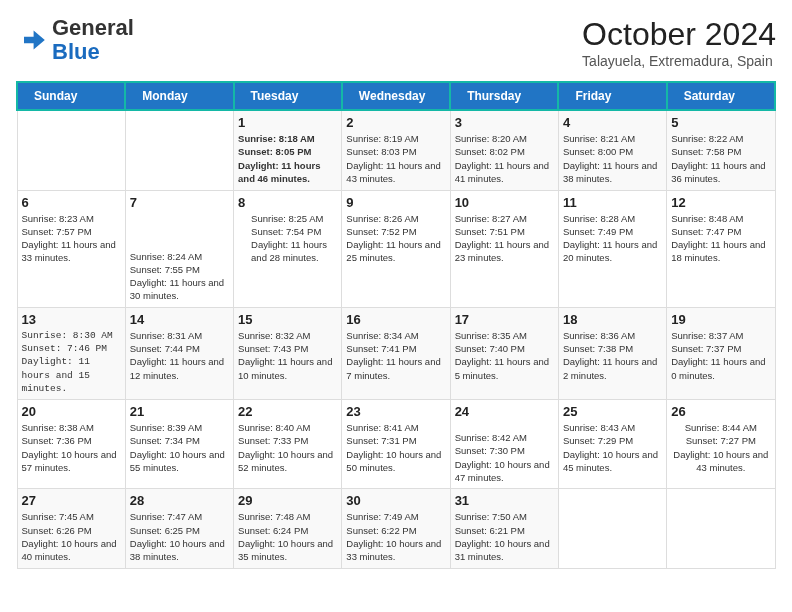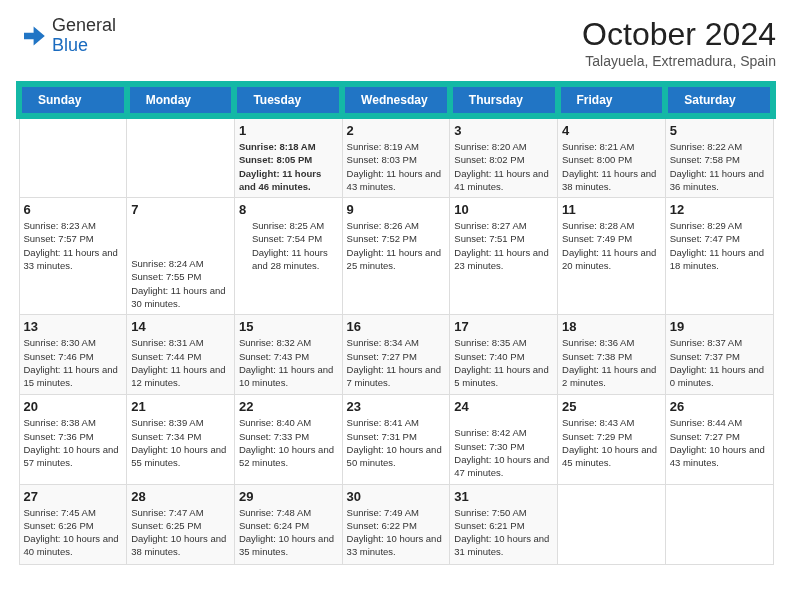"General" .logo-text { font-size: 18px -> 22px; font-weight: normal -> bold }
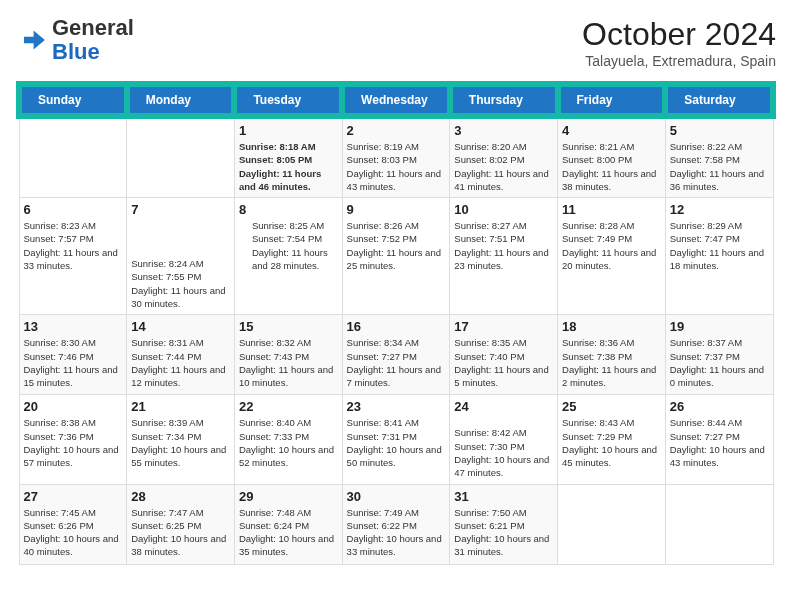"October 2024" .title-section { text-align: right -> none }
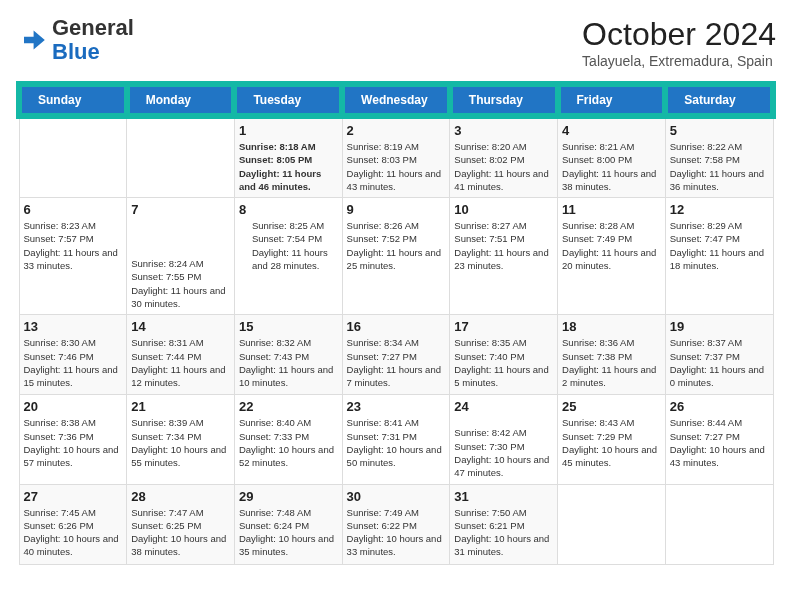"Sunday" .calendar-table thead tr th { border: 6px solid #14b8a6 -> 2px solid #14b8a6 }
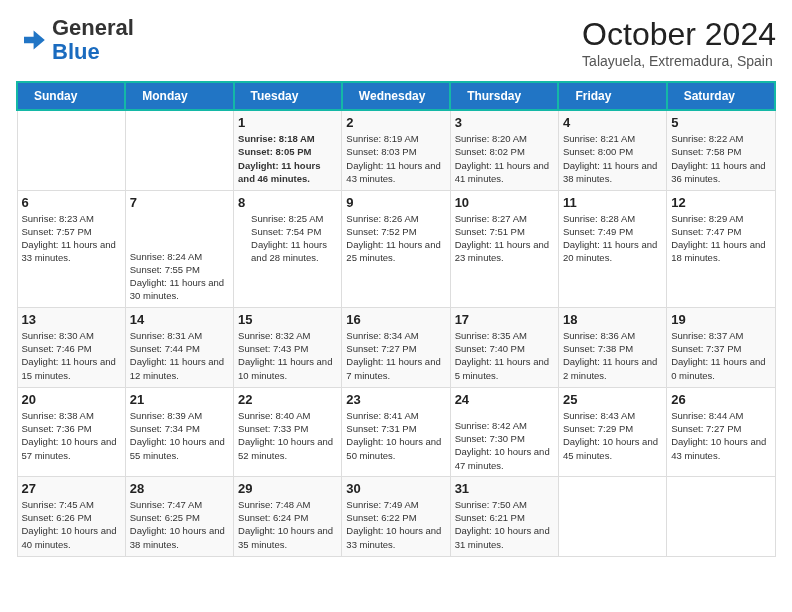"Sunrise: 8:29 AM" div.day-info { text: 8:29 -> 8:48 }
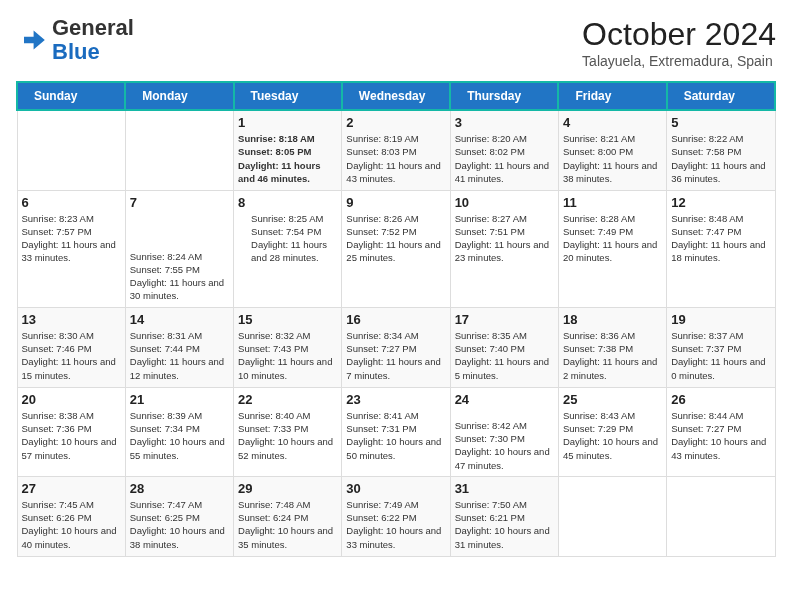"Sunrise: 8:30 AM" div.day-info { font-family: none -> Liberation Mono, monospace }
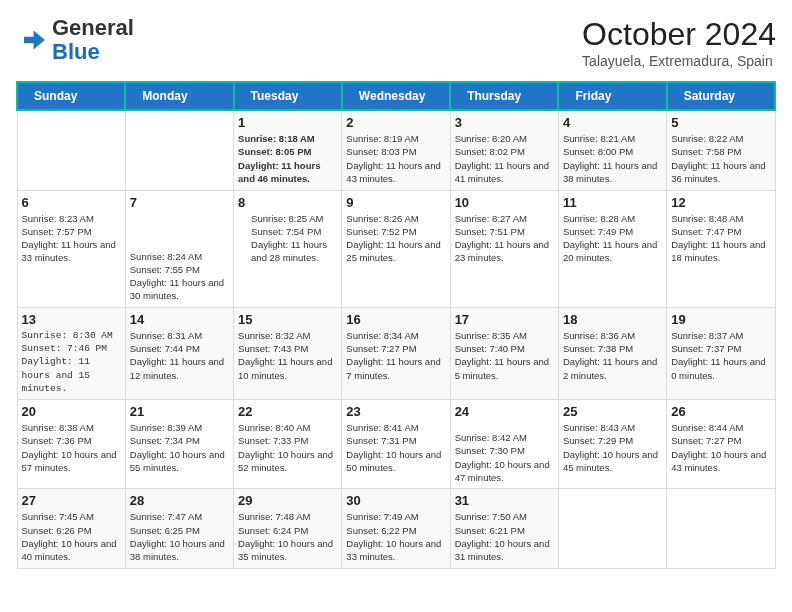"Sunrise: 8:34 AM" div.day-info { text: 7:27 -> 7:41 }
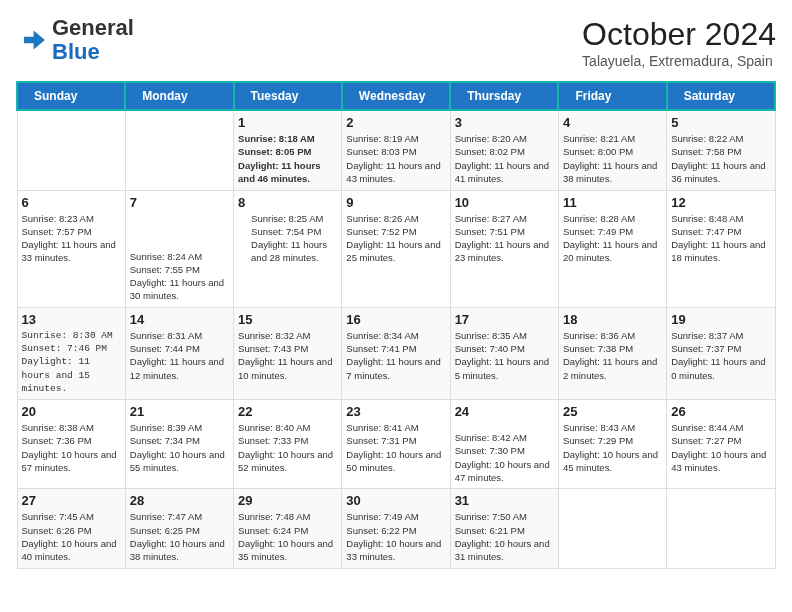"Sunrise: 8:44 AM" div.day-info { text-align: none -> center }
